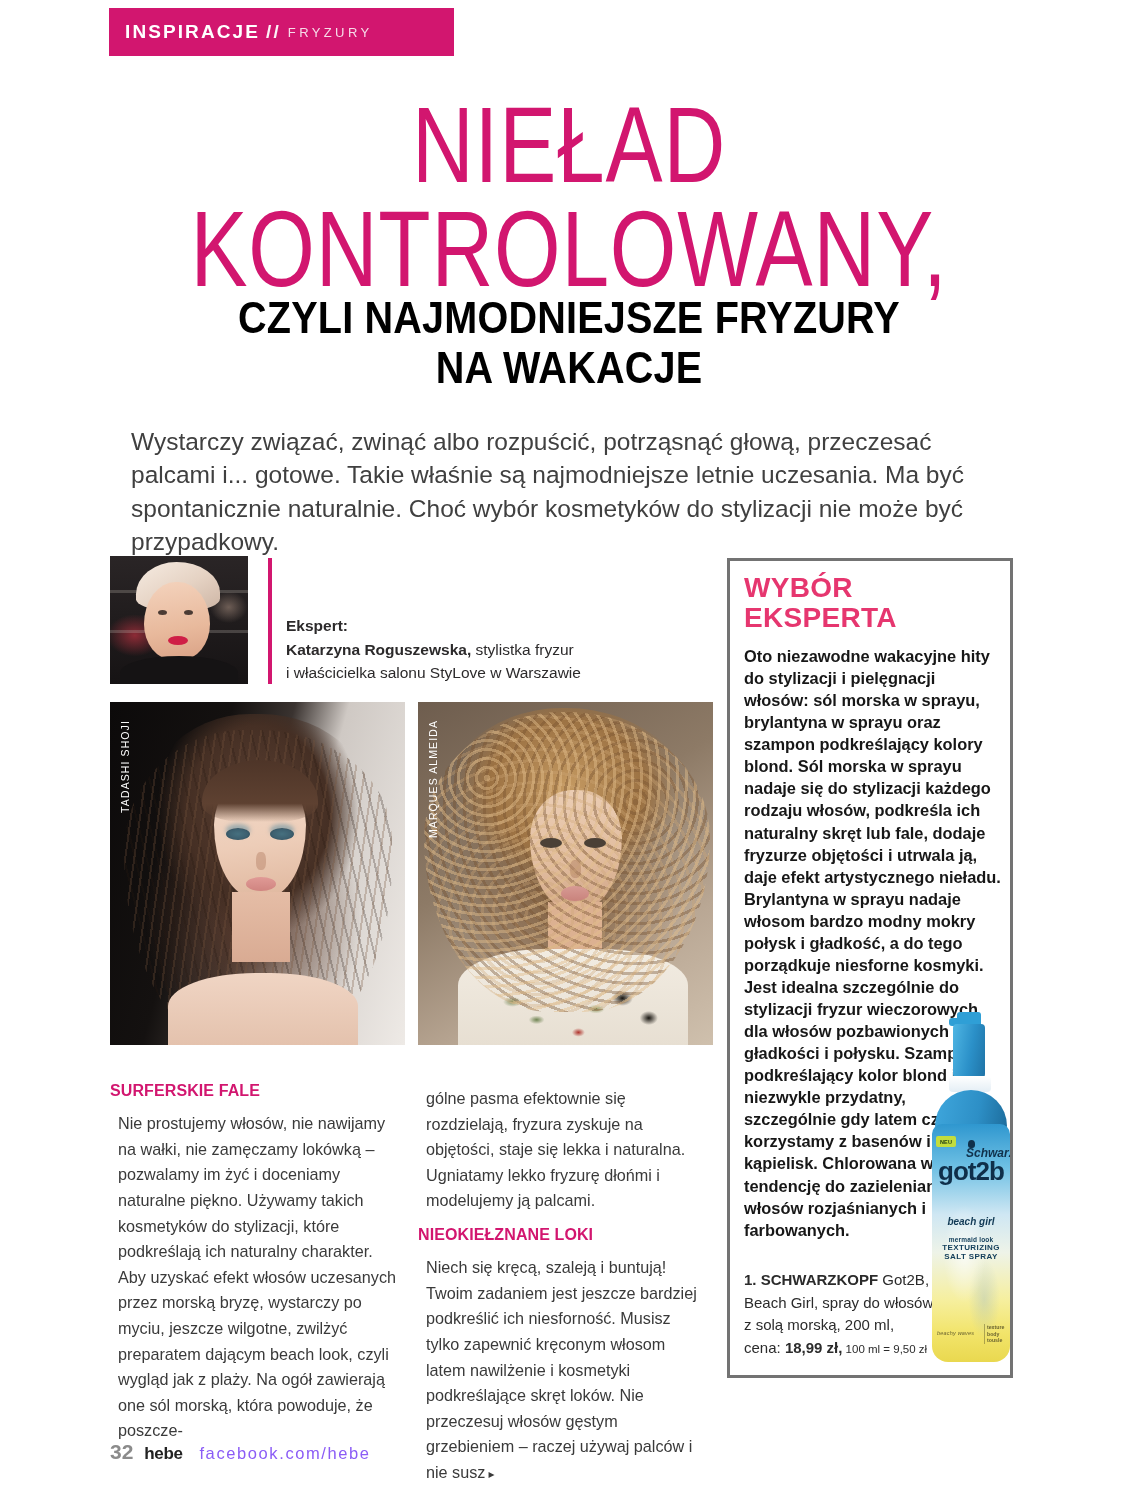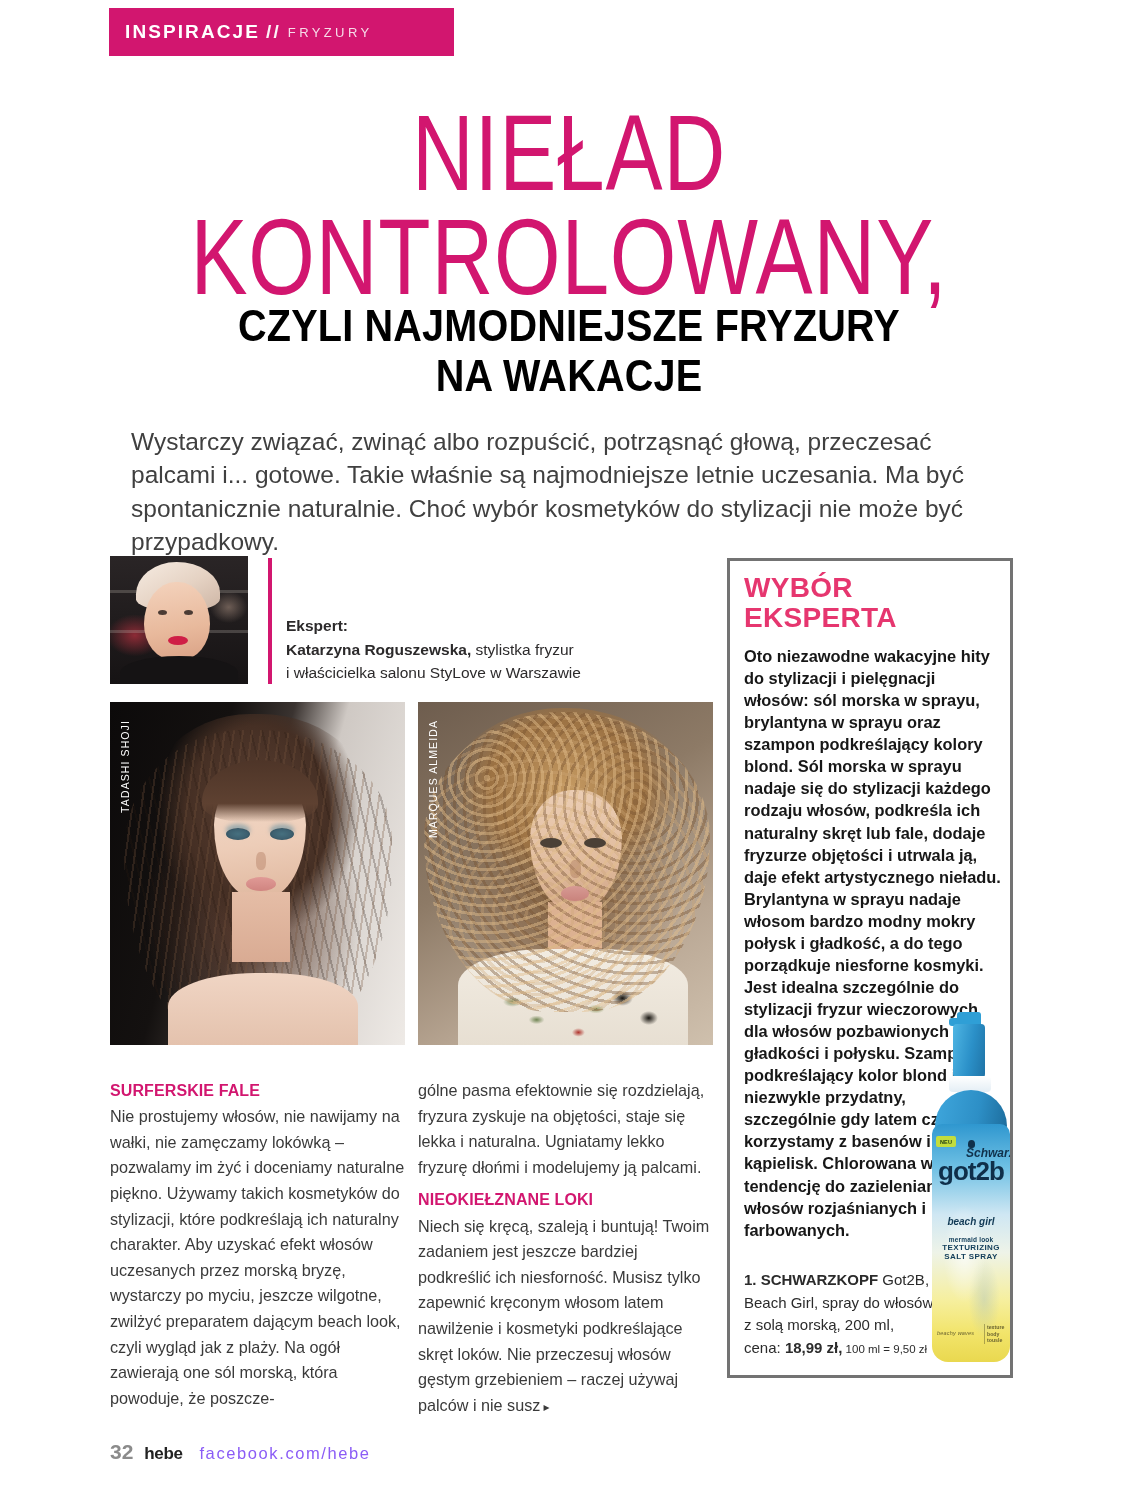"NIEŁAD" .headline-wrap { top: 104px -> 96px }
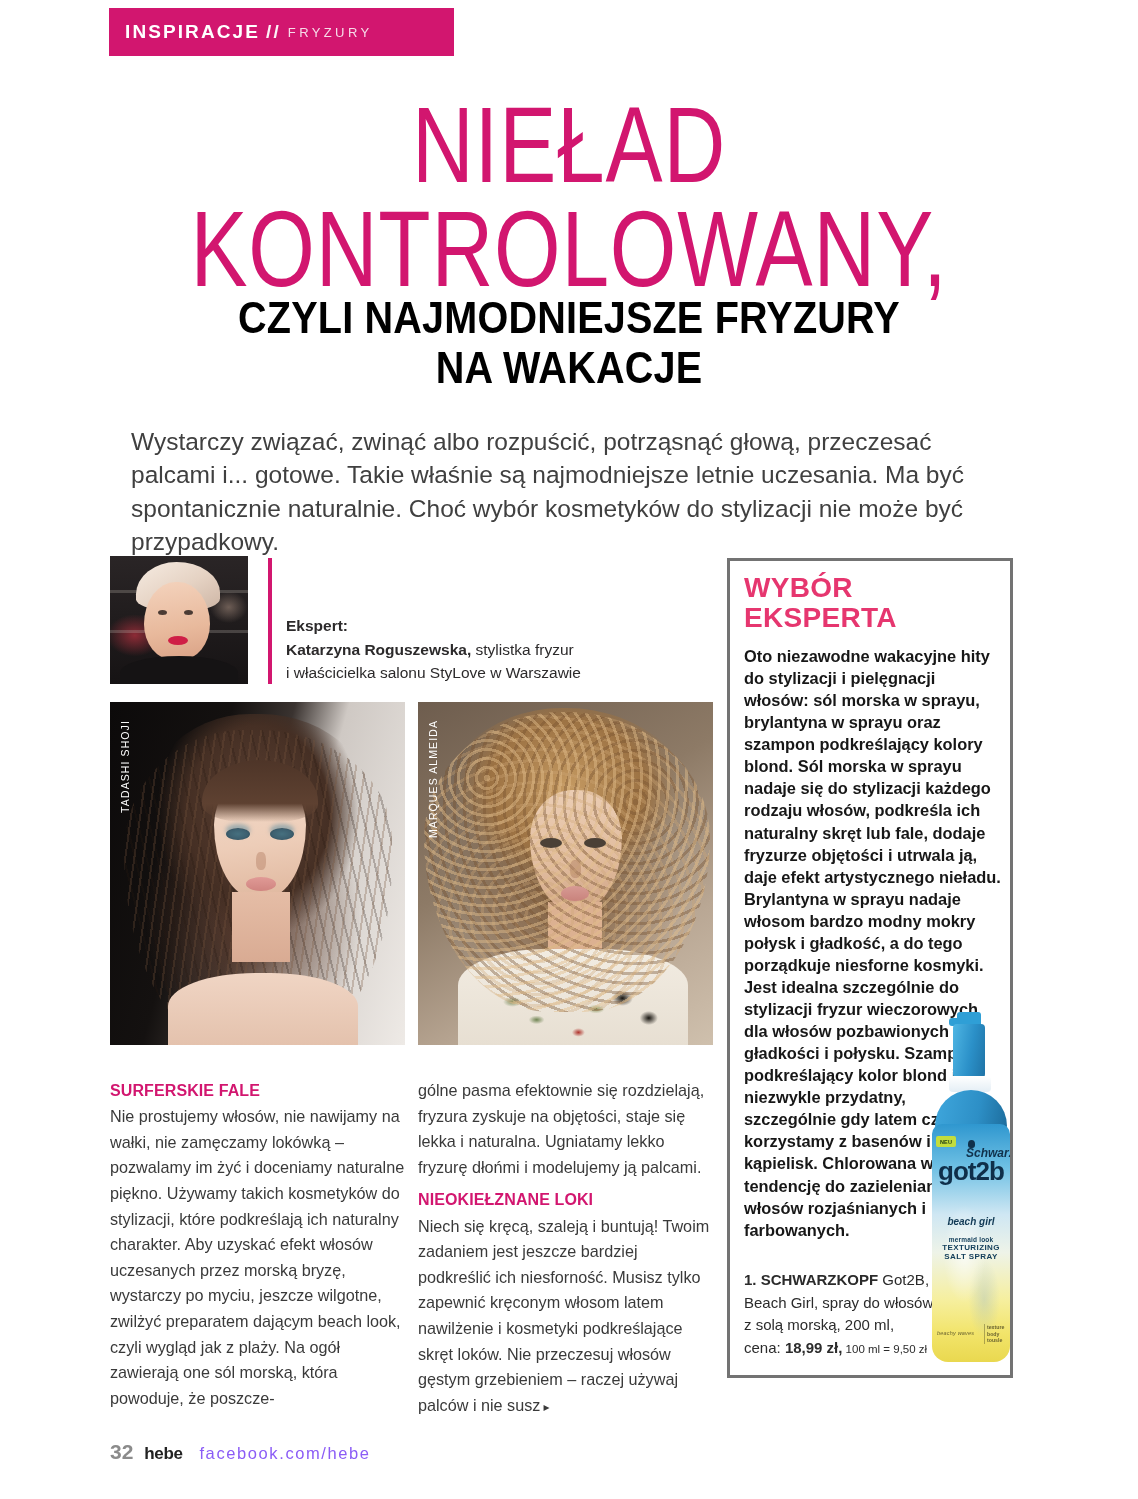"gólne pasma efektownie się rozdzielają," .col p { margin: 0 -> 8px }
